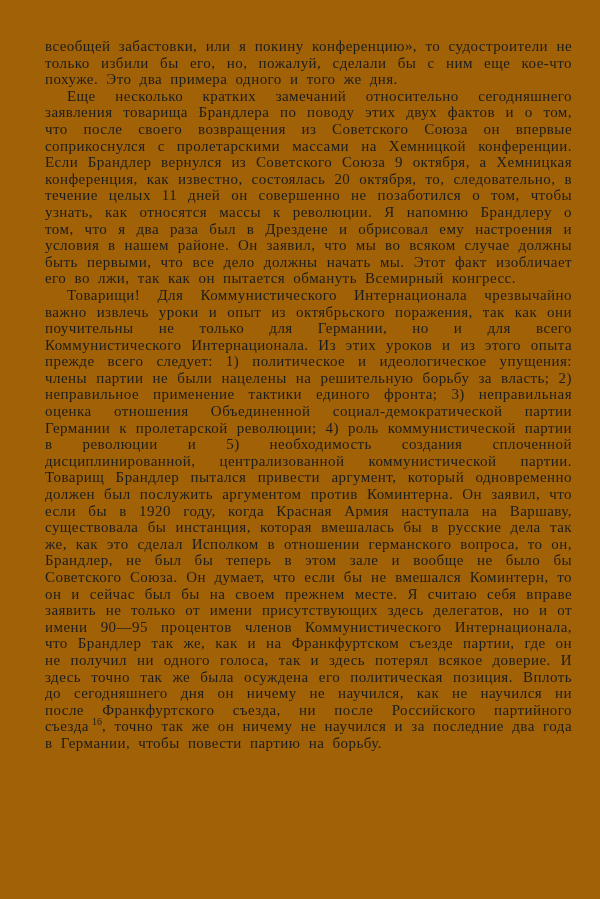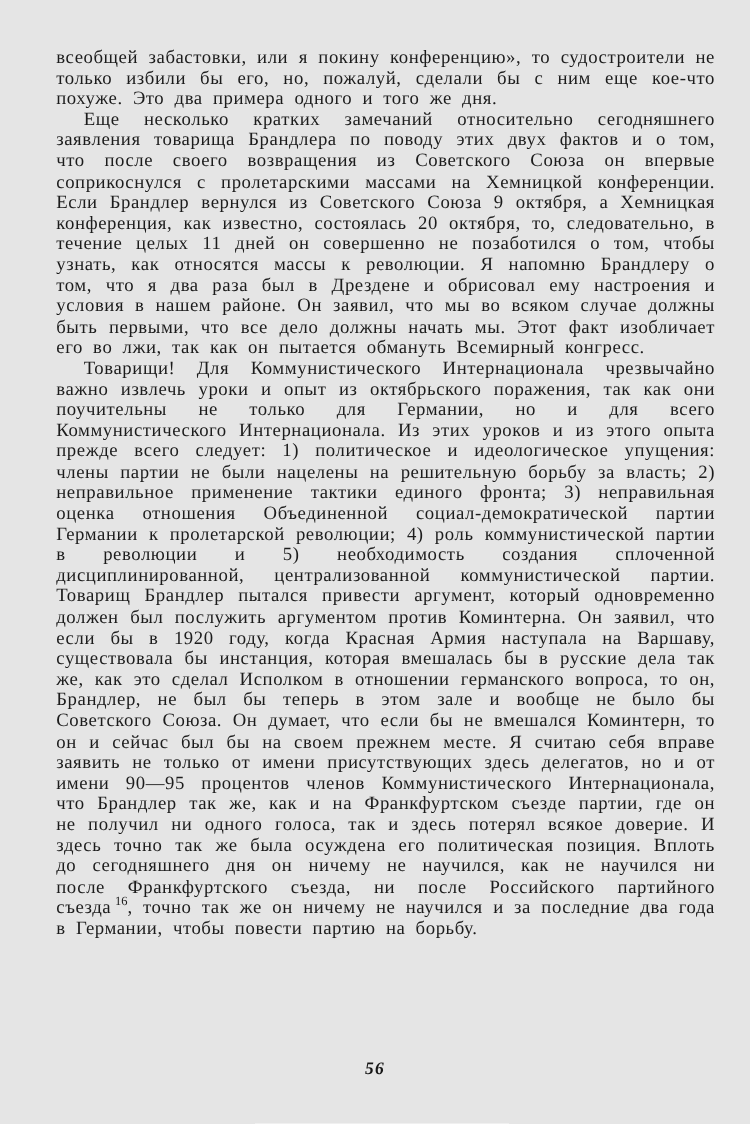"всеобщей забастовки, или я покину" .scan-page { background: #e5e5e5 -> #a16207 }
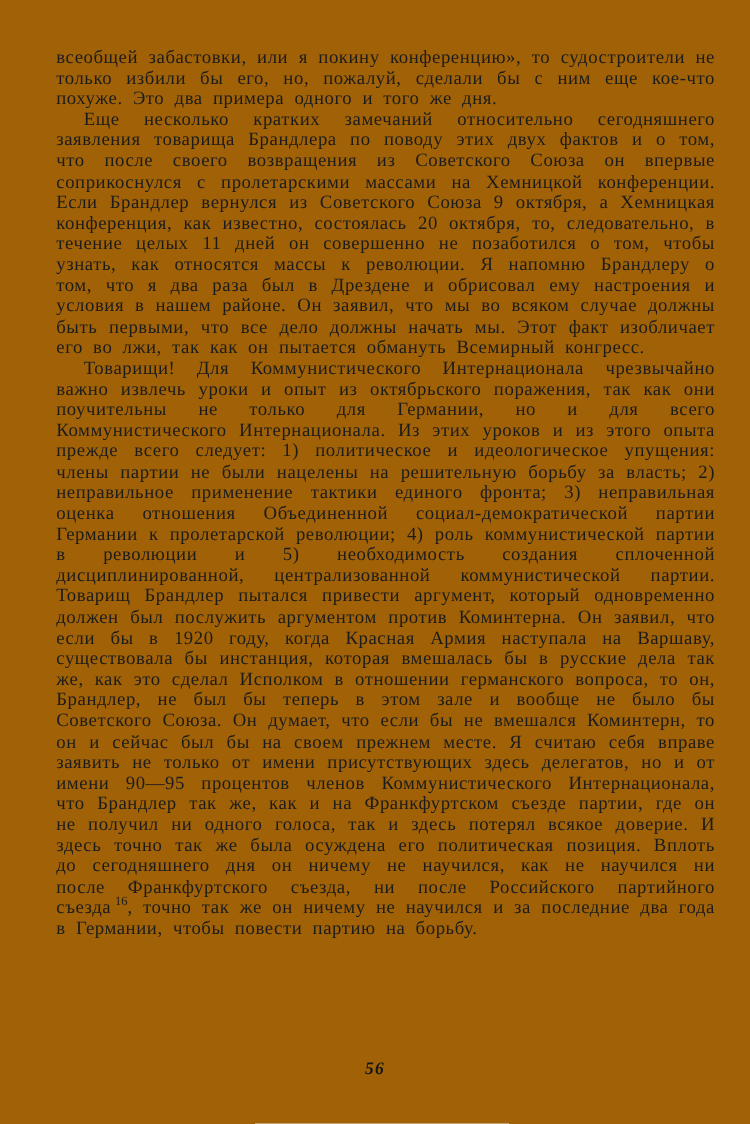"56" div.page-number { html: <div>56</div> -> none }
